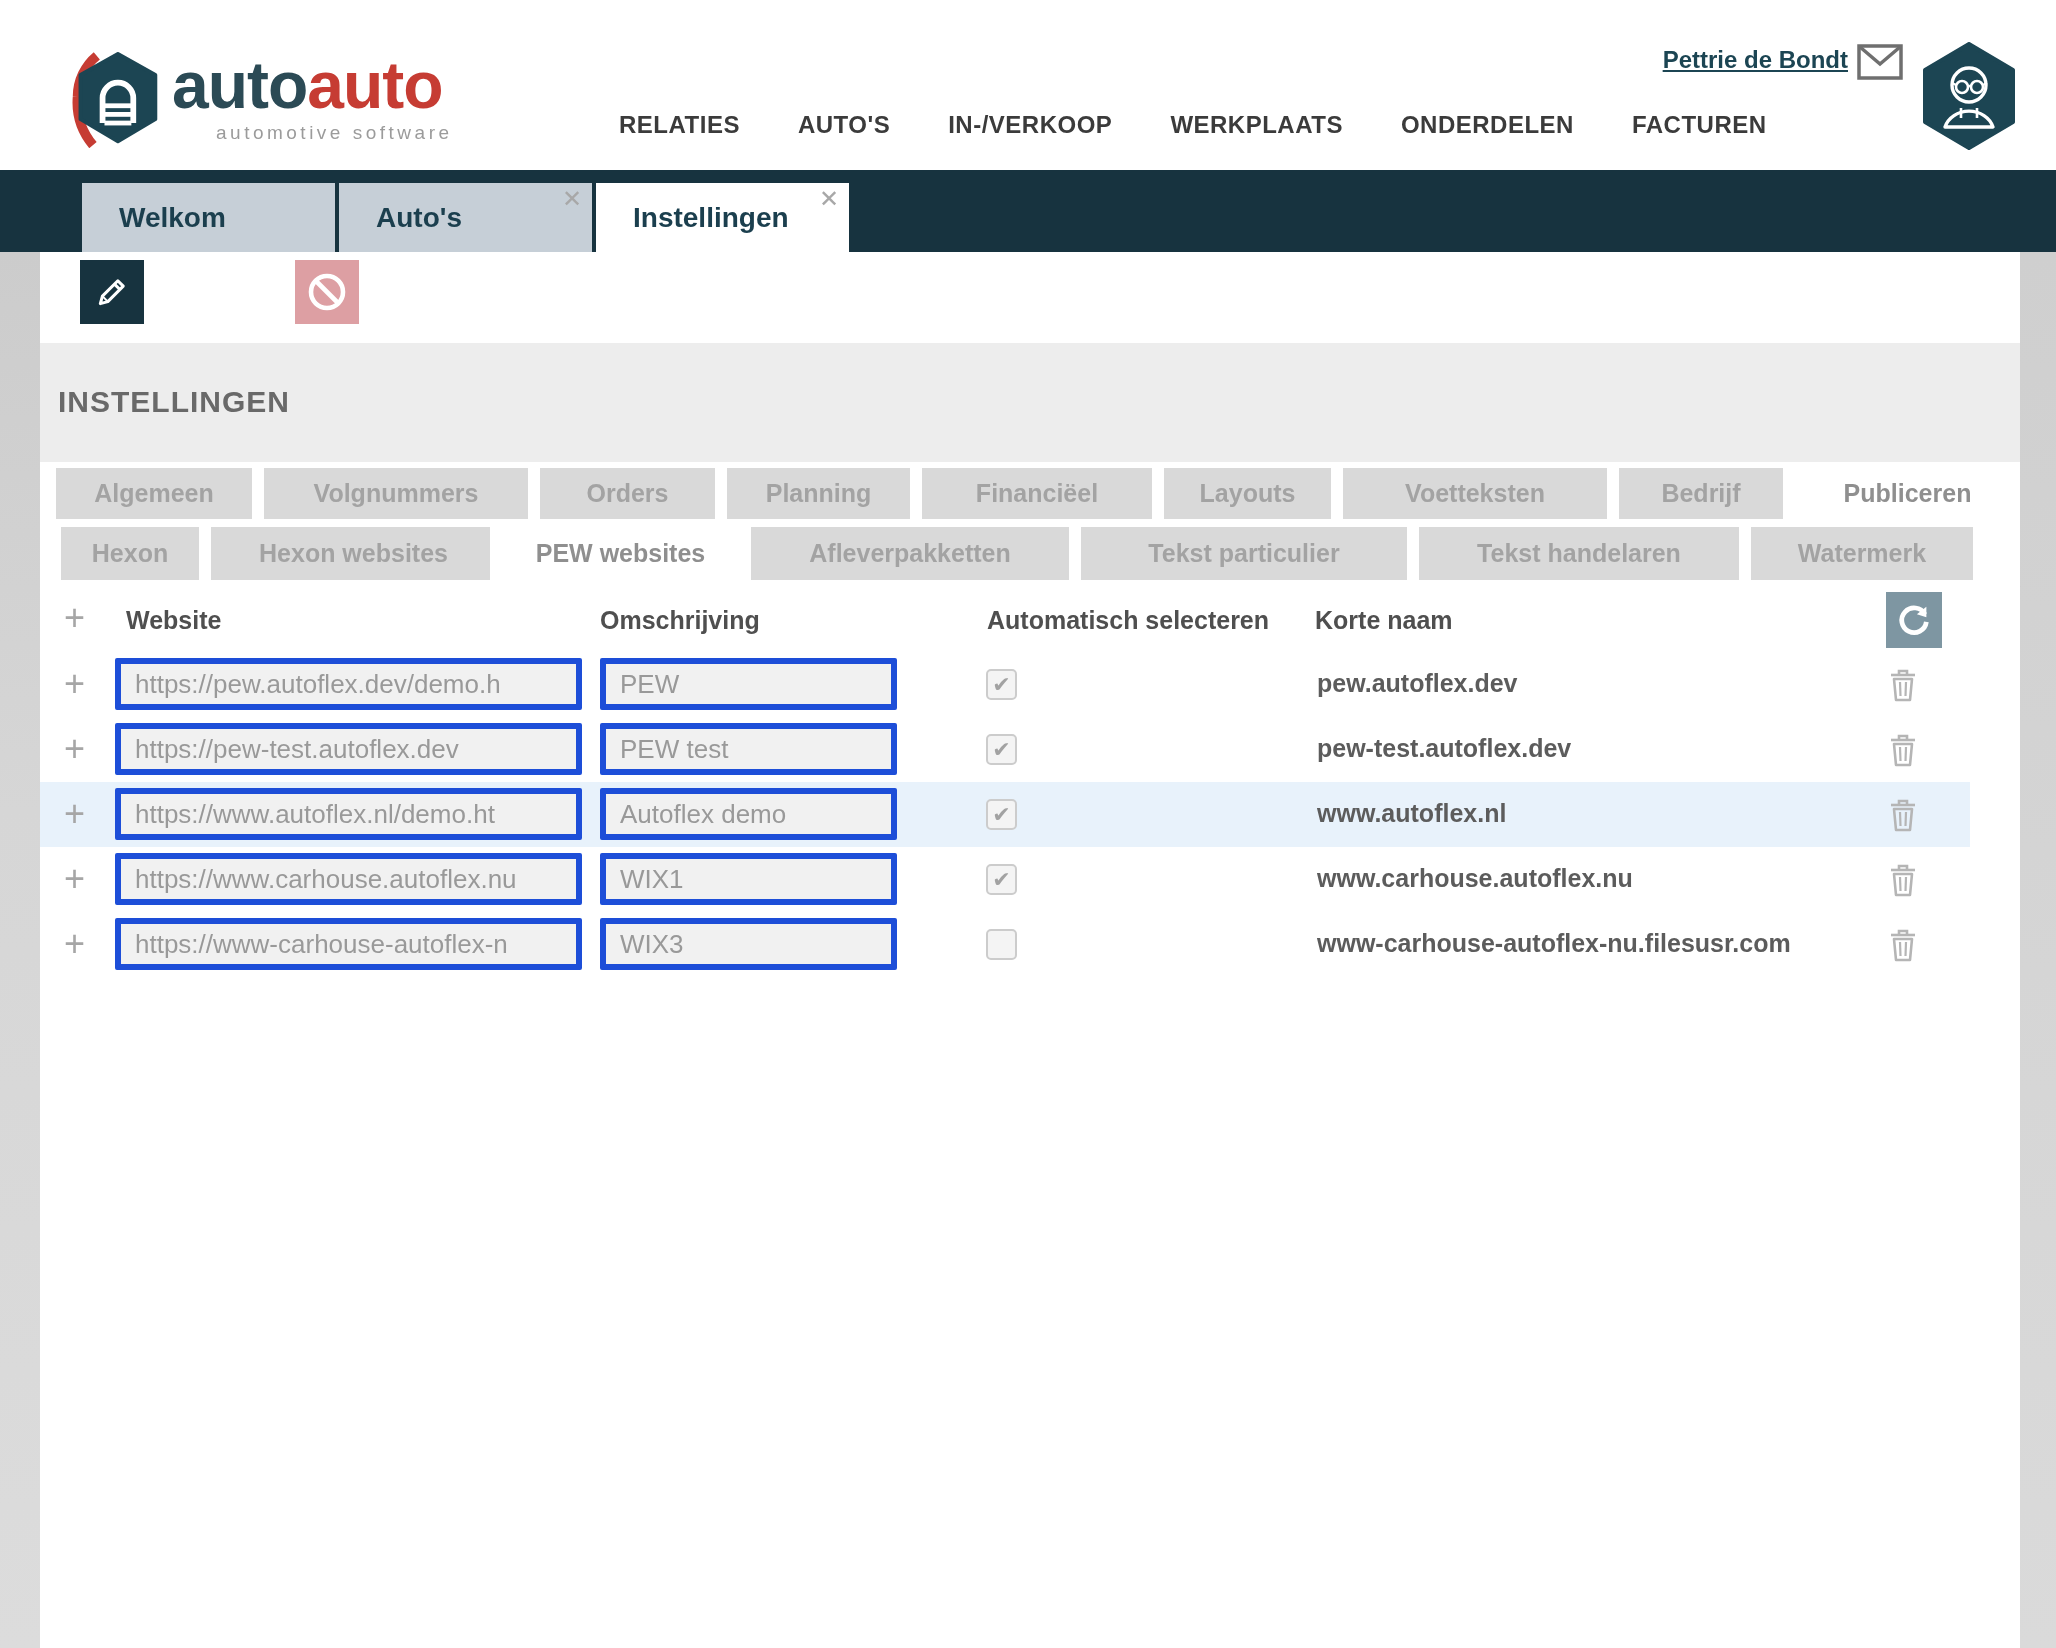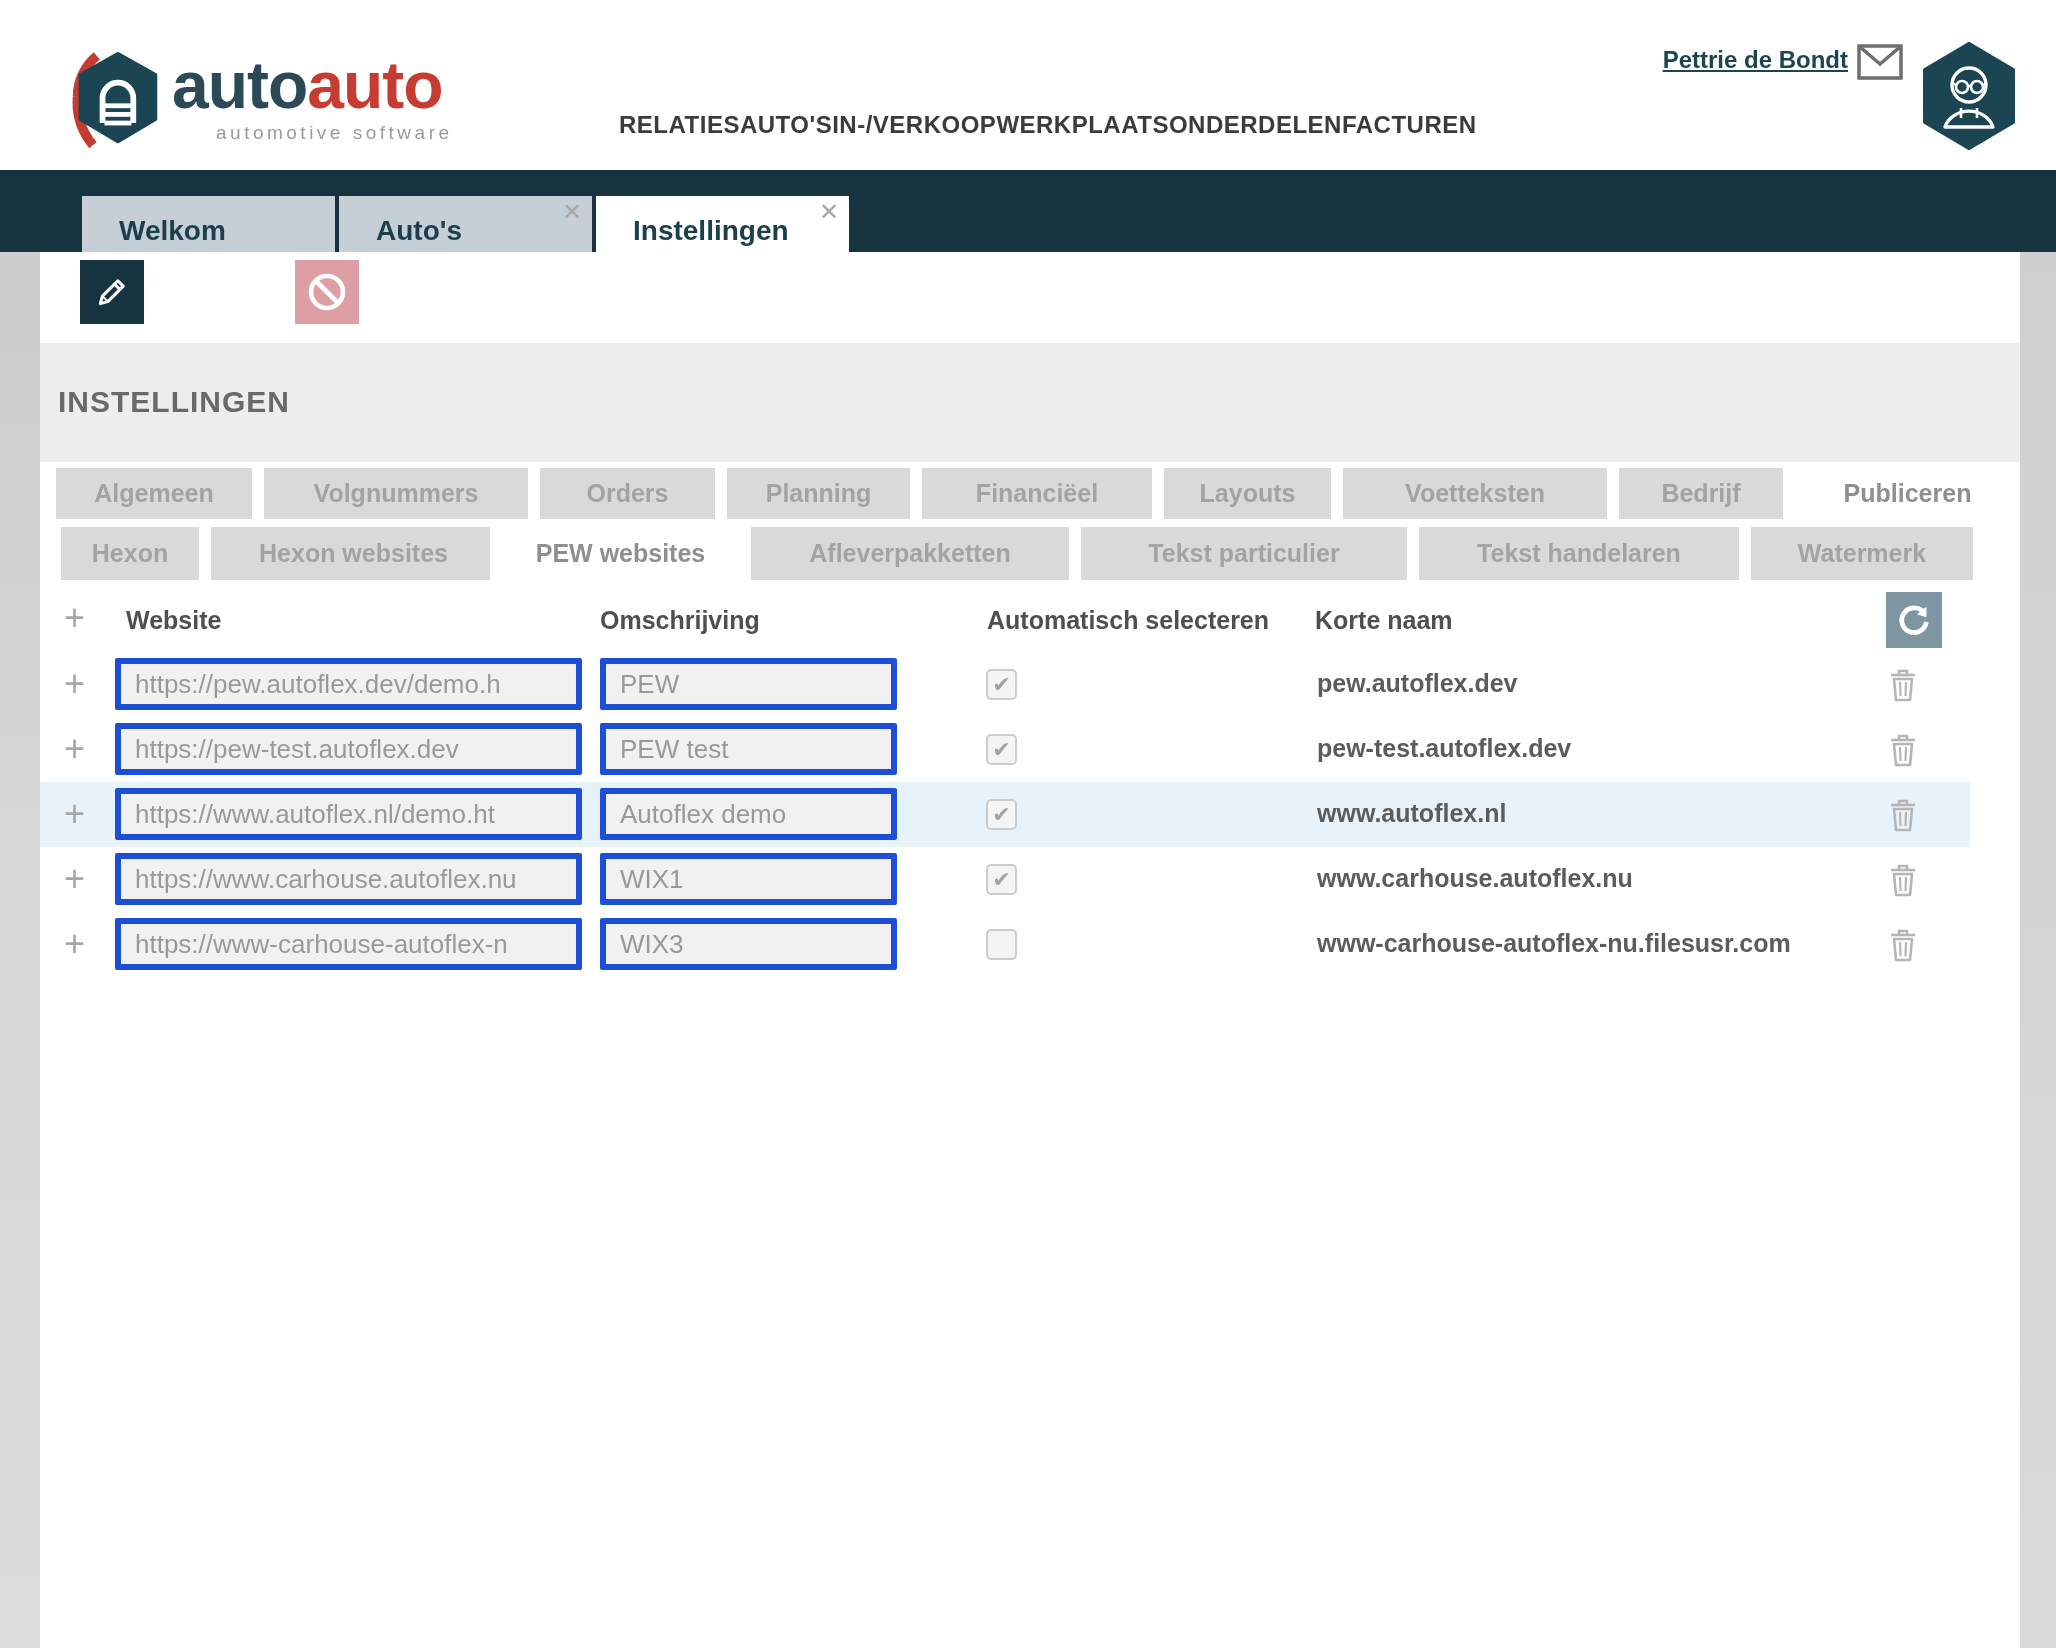"RELATIES" .main-nav { gap: none -> 58px }
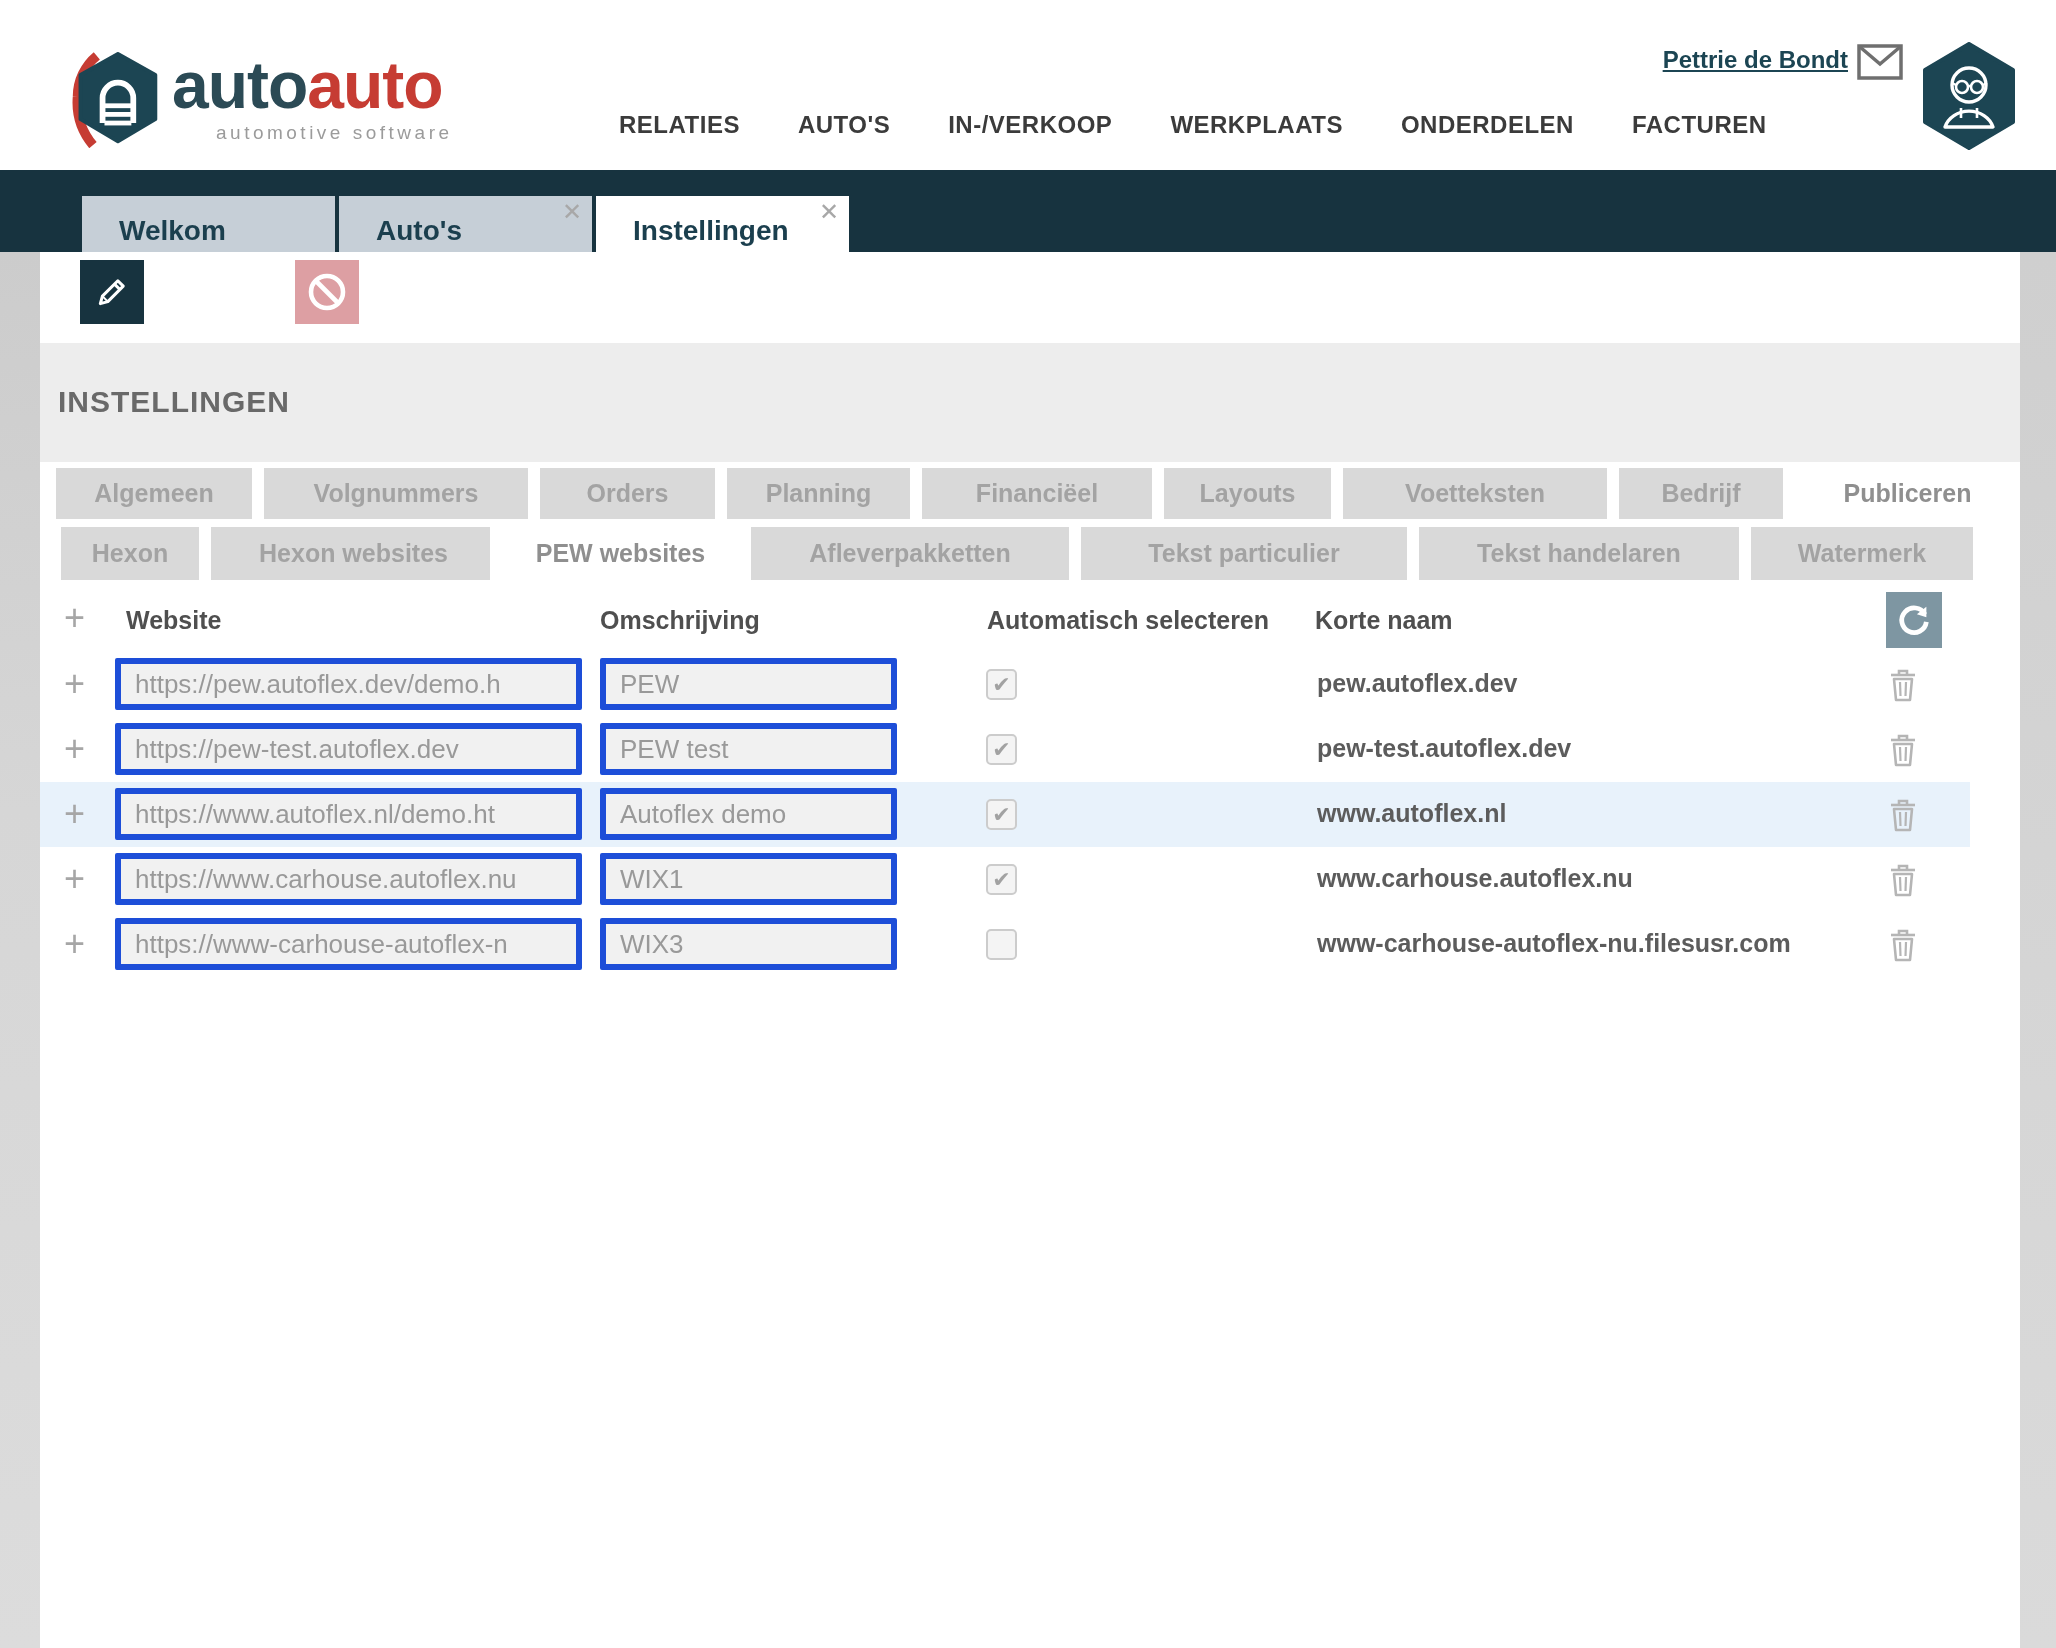"Welkom" .session-tabs { top: 26px -> 13px }
